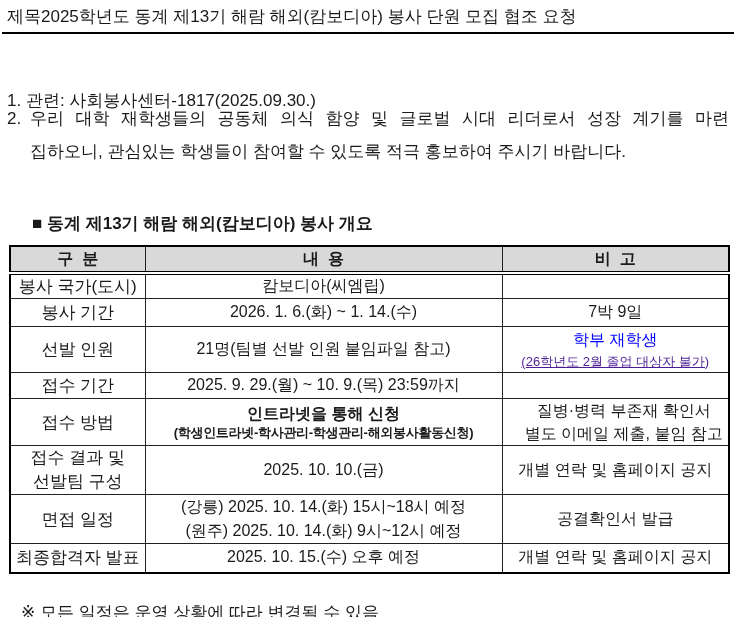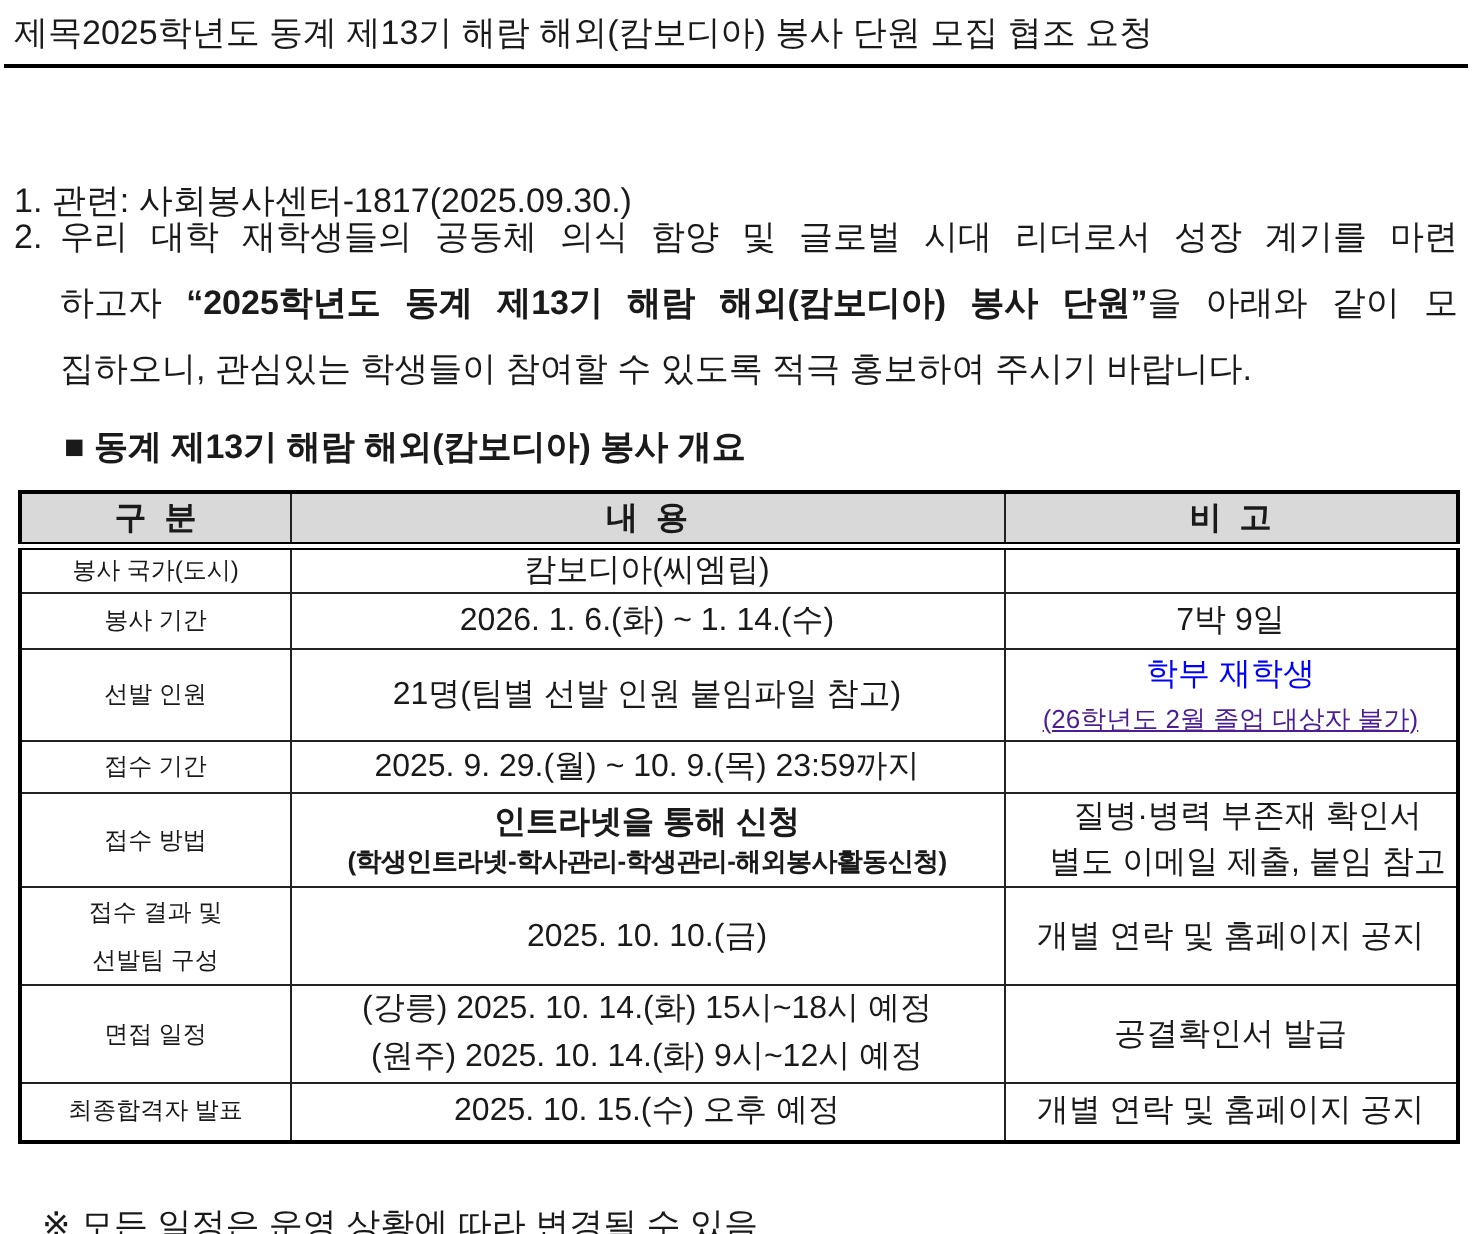"하고자 “2025학년도 동계 제13기 해람" div.jline { html: <div><span>하고자 </span><b>“2025학년도 동계 제13기 해람 해외(캄보디아) 봉사 단원”</b><span>을 아래와 같이 모</span></div> -> none }
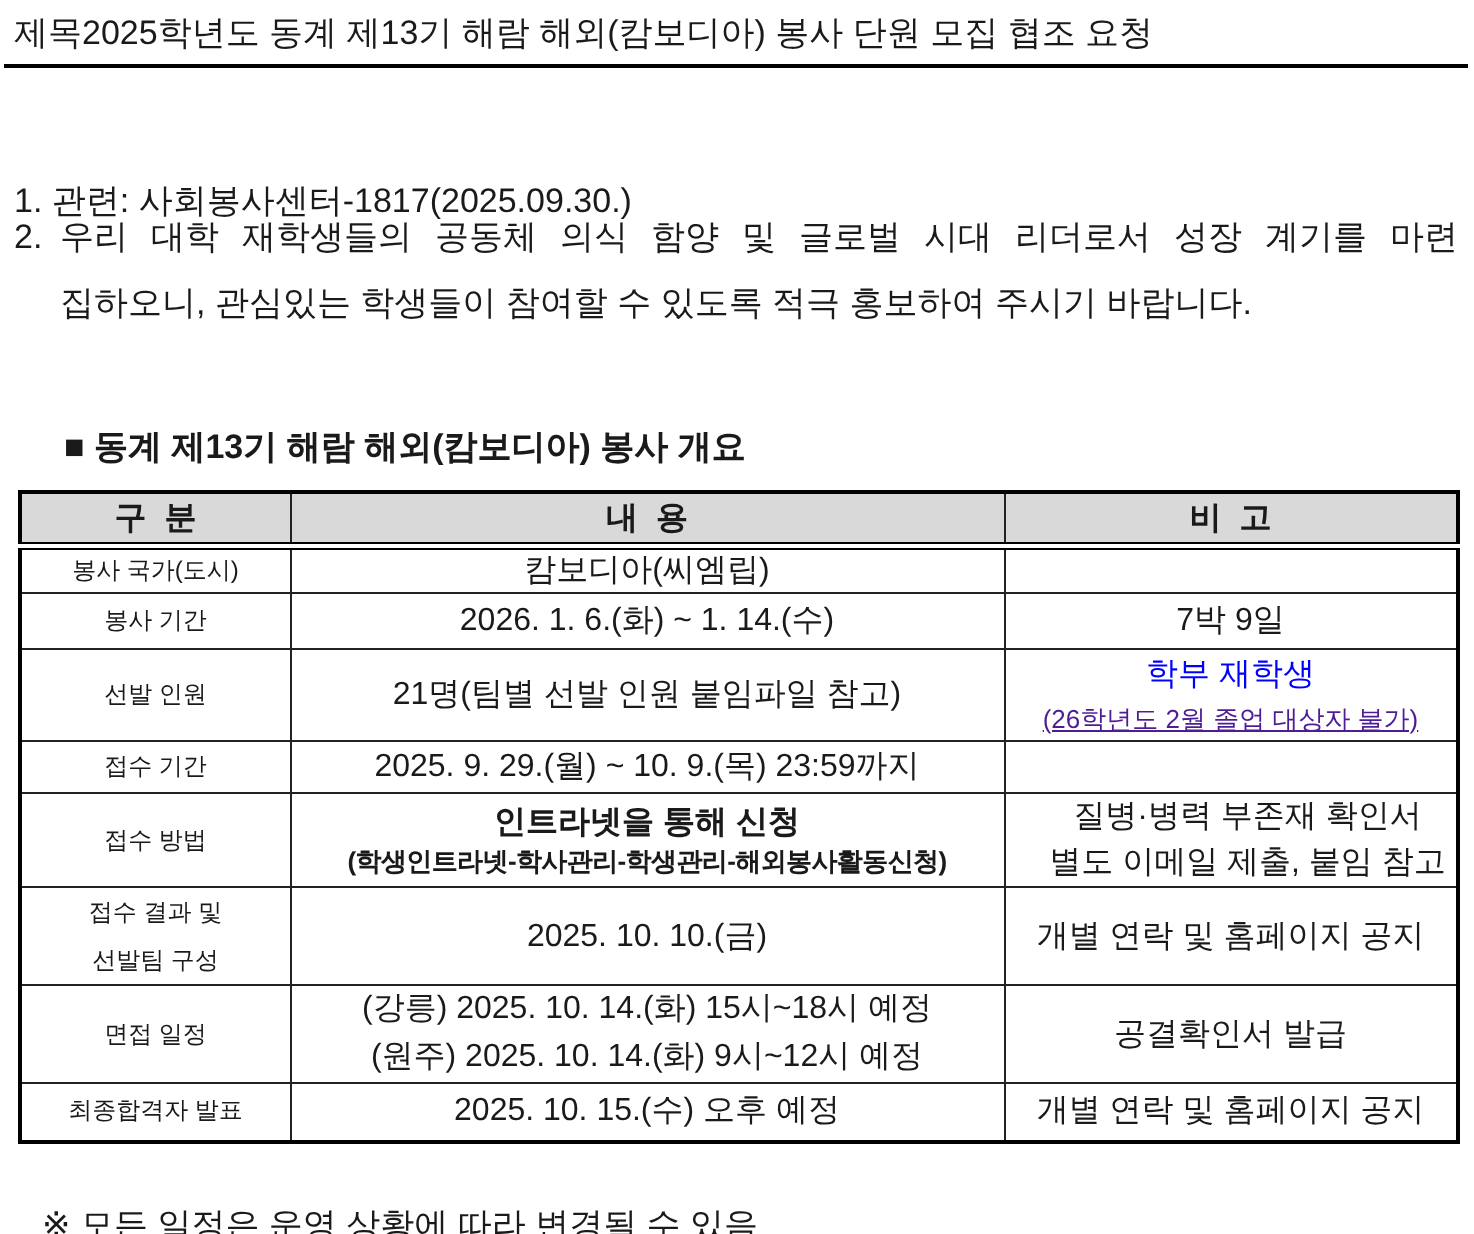"봉사 국가(도시)" .col1 { font-size: 12px -> 17px }
